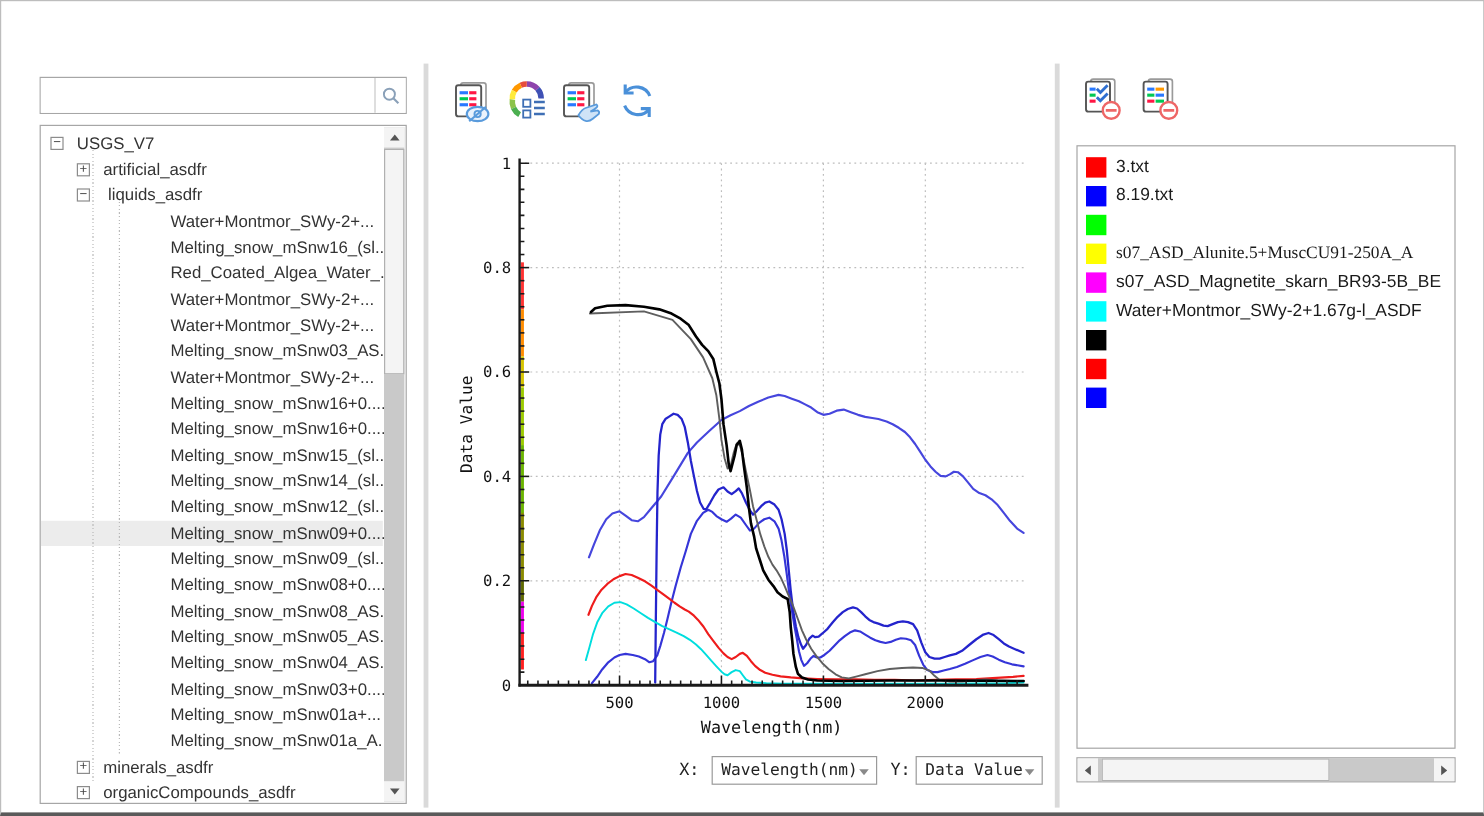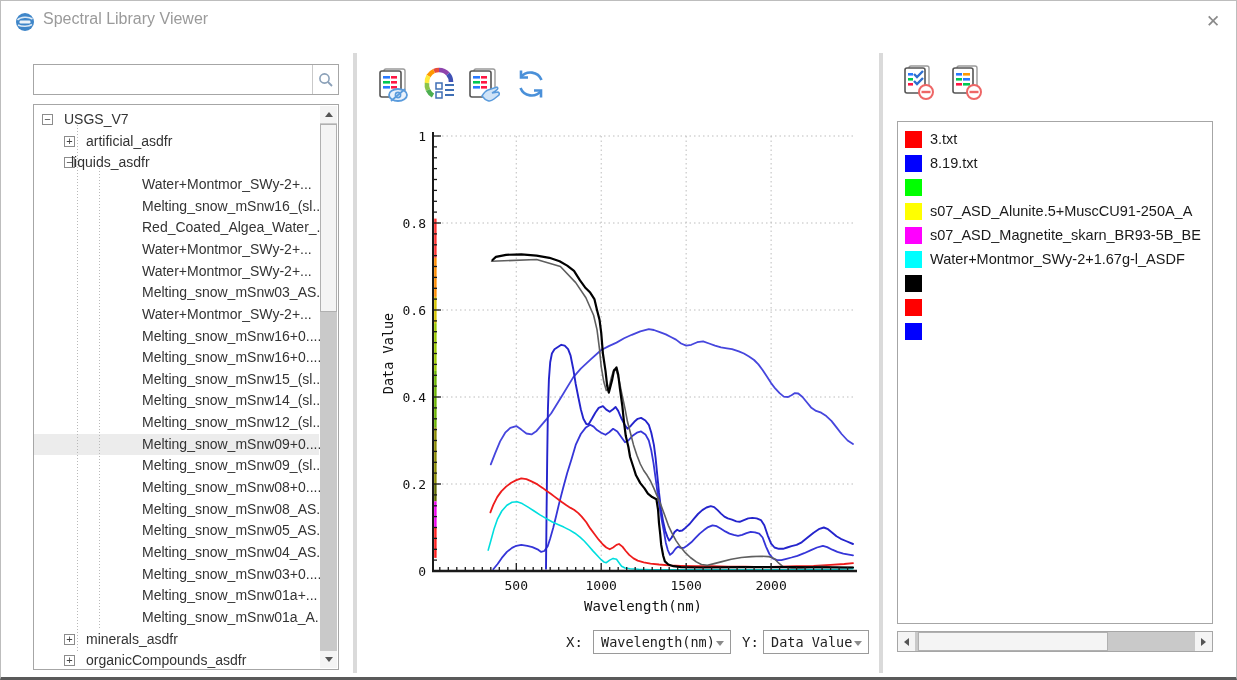"Spectral Library Viewer" div.titlebar { html: <div> <svg> <circle></circle> <path></path> <path></path> <rect></rect> </svg> <div>Spectral Library Viewer</div> <div>✕</div> </div> -> none }
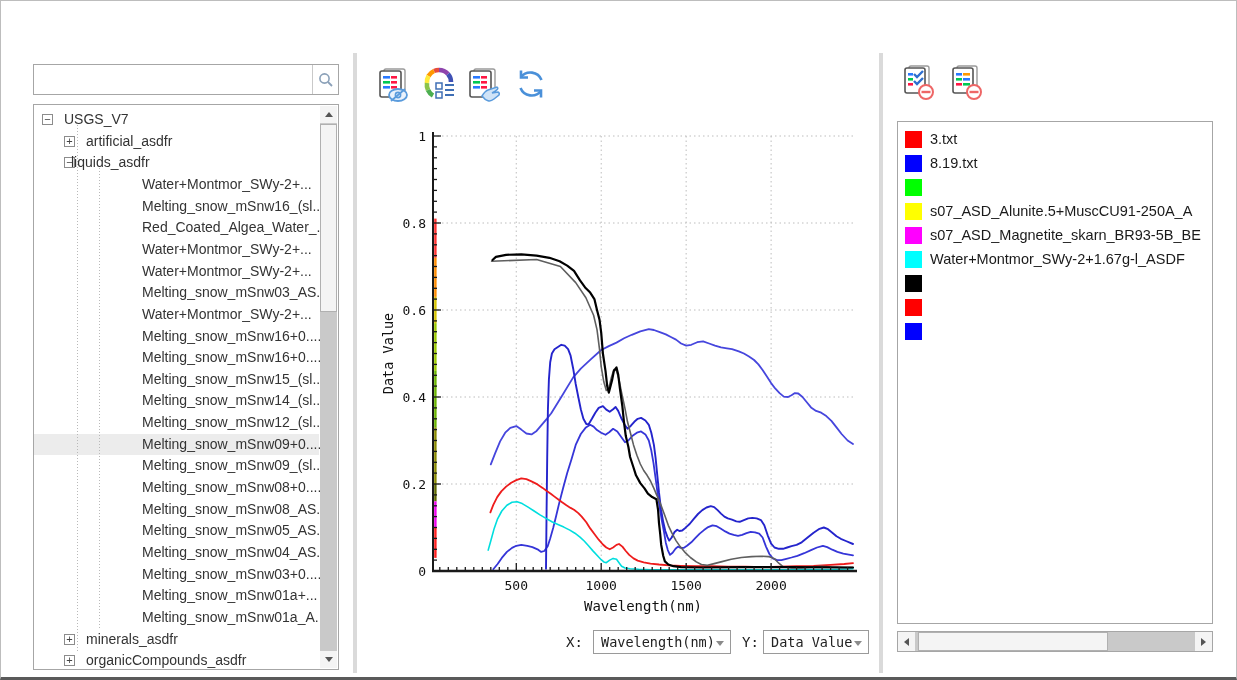"liquids_asdfr" span.tree-label { left: 37px -> 56px }
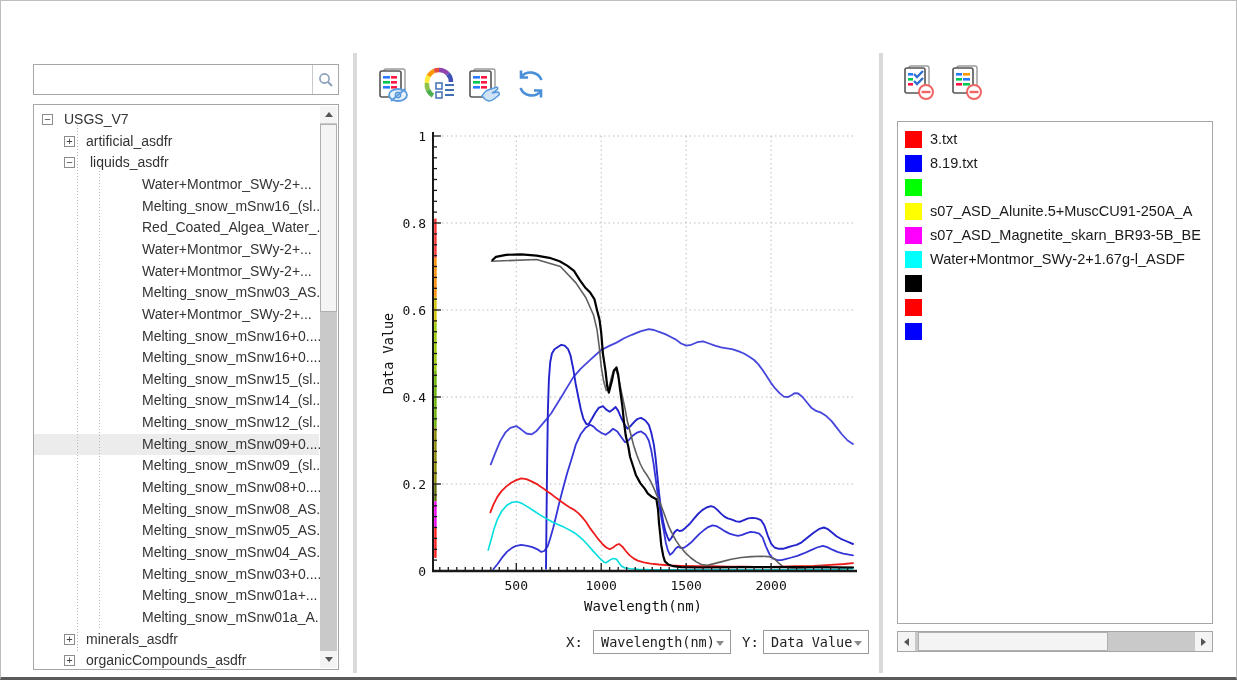"s07_ASD_Alunite.5+MuscCU91-250A_A" div.list-row { font-family: none -> Liberation Serif, serif }
